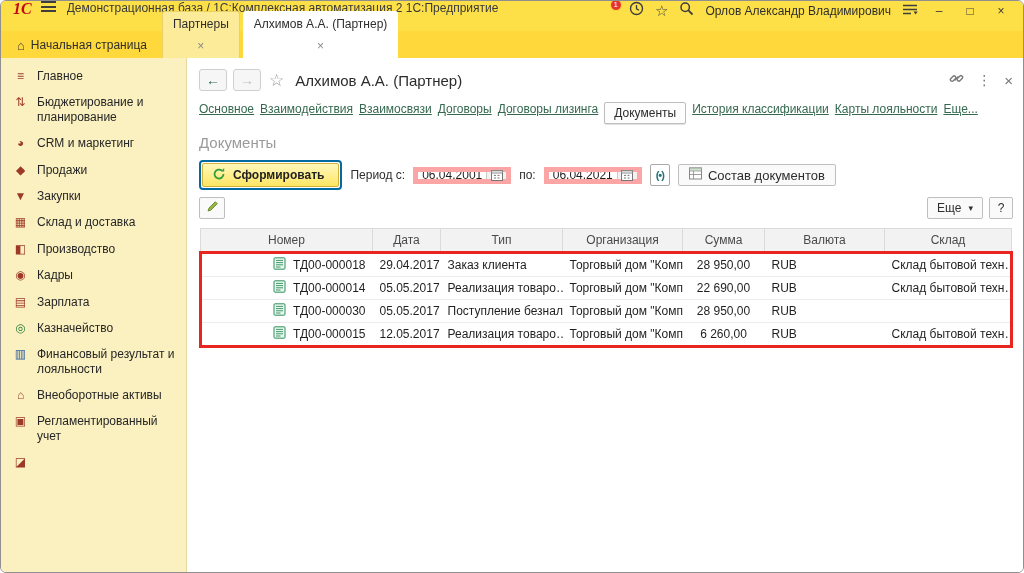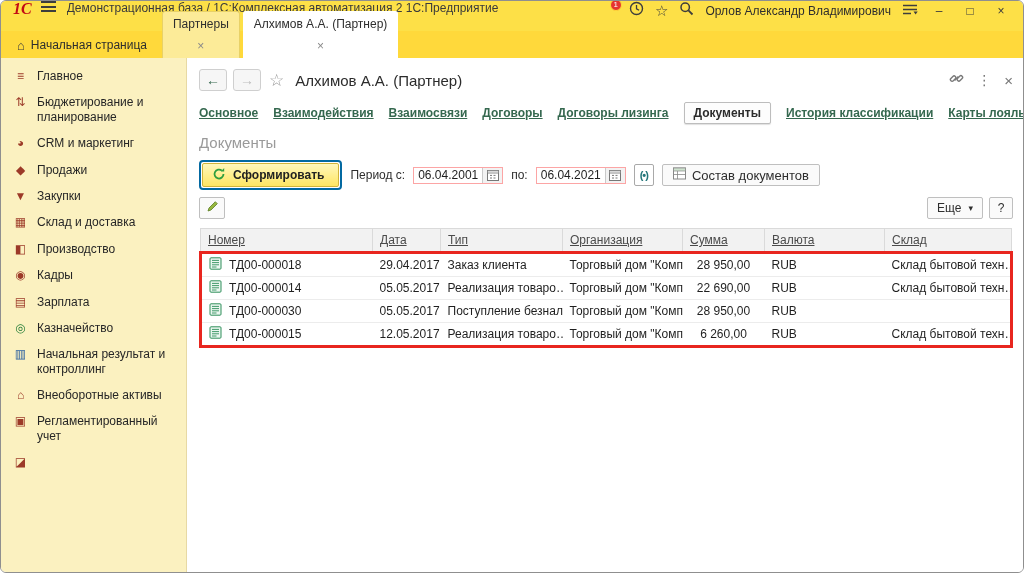"Основное" .navlinks { align-items: center -> none; font-weight: bold -> none; gap: 15px -> 6px }
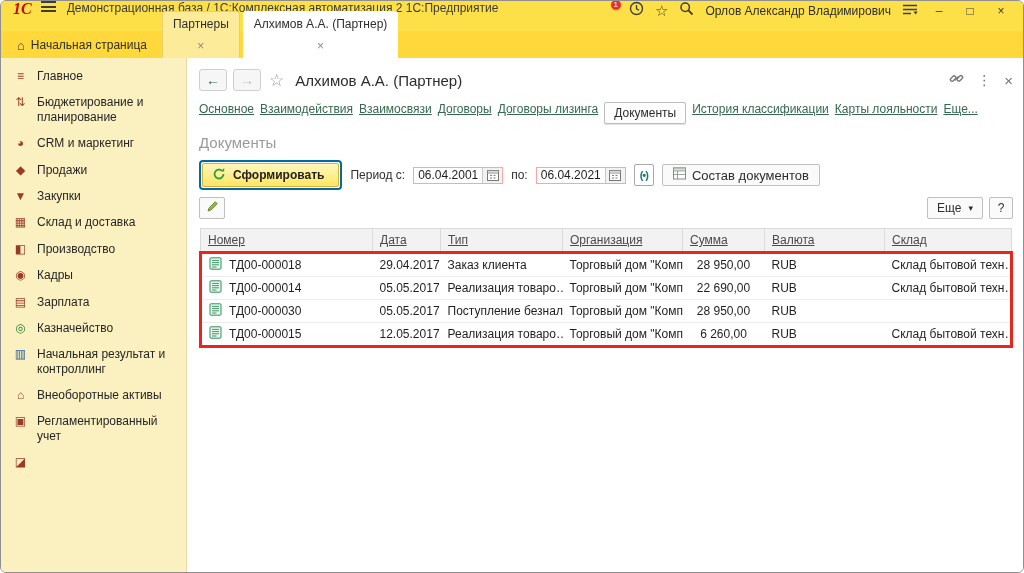"06.04.2001" .datefield { border: 1px solid #fca5a5 -> 5px solid #fca5a5 }
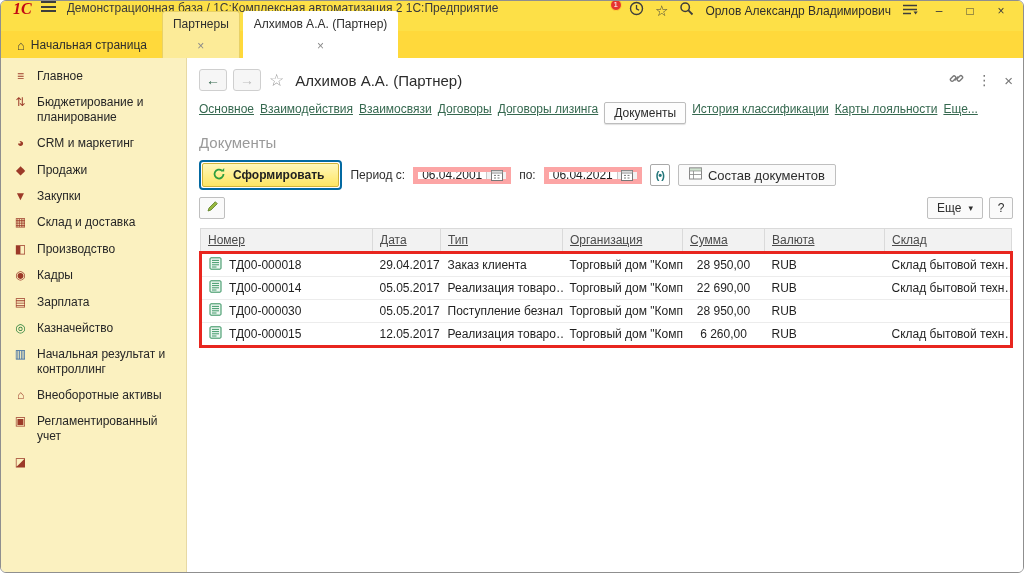"Номер" .doc-table th { text-align: left -> center; text-decoration: underline -> none }
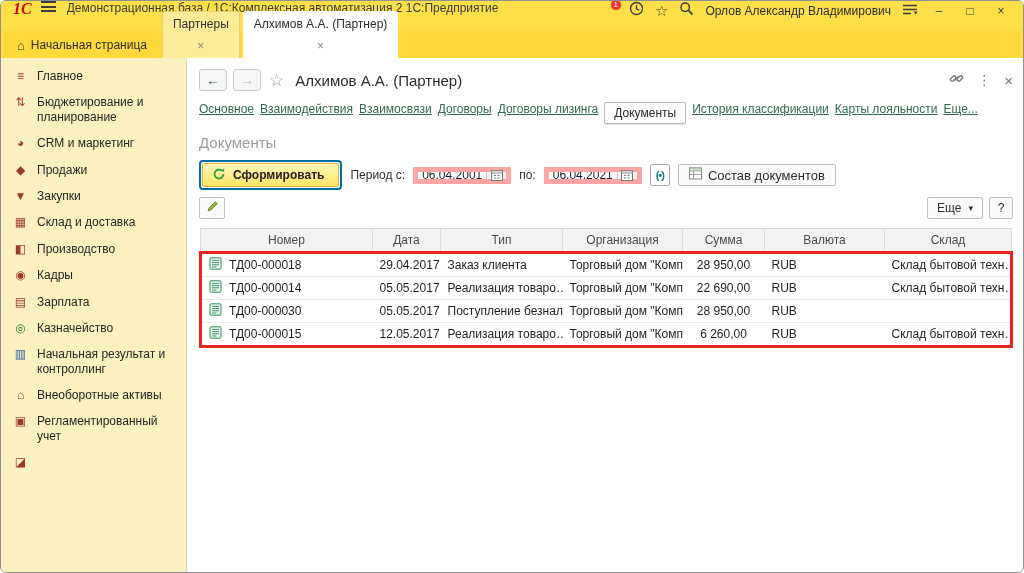"ТД00-000018" .cell-doc { justify-content: none -> flex-end }
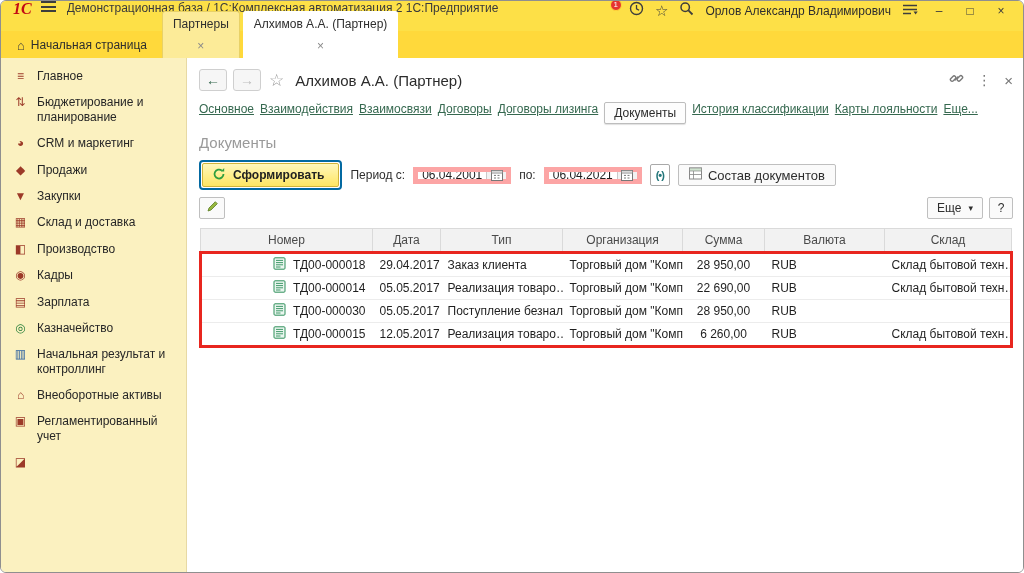"Начальная результат и контроллинг" span { text: Начальная результат и контроллинг -> Финансовый результат и лояльности }
